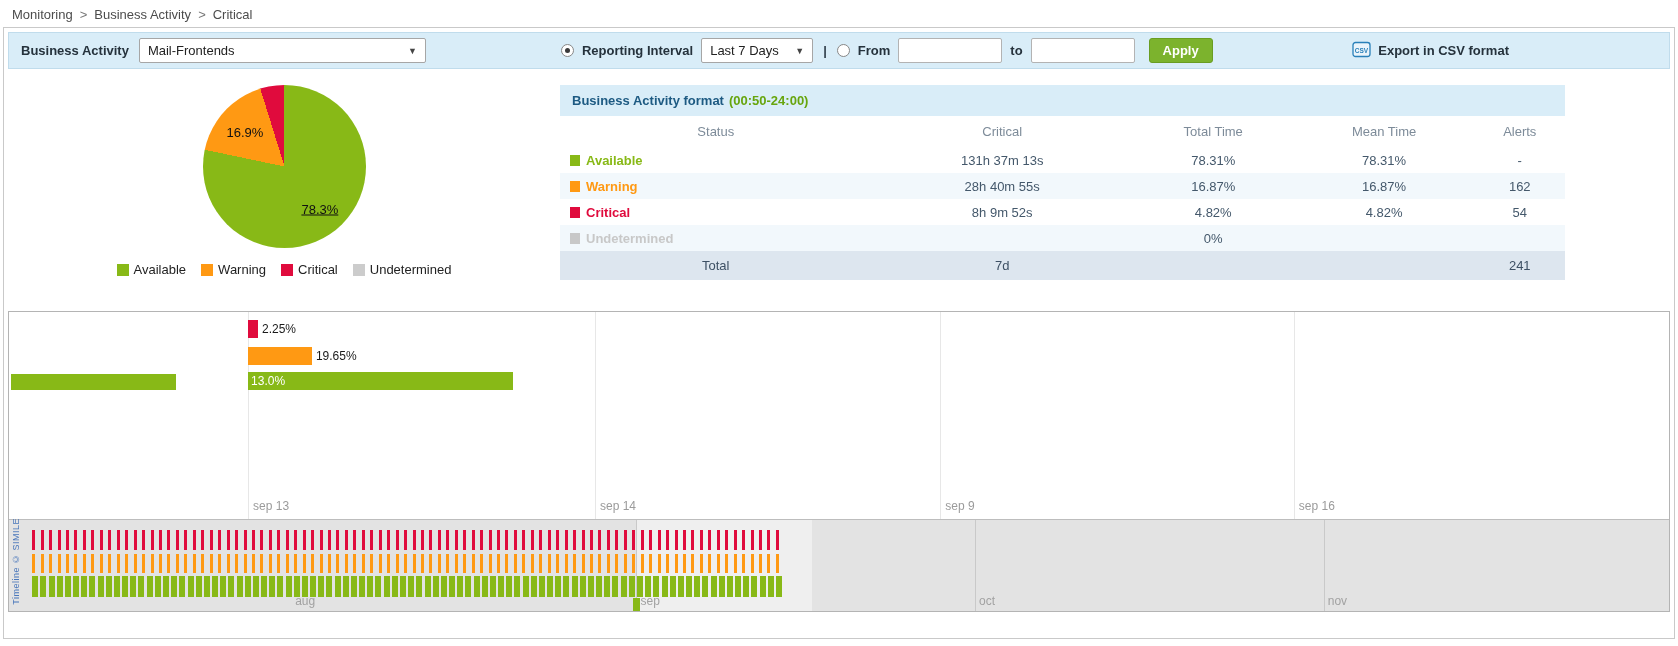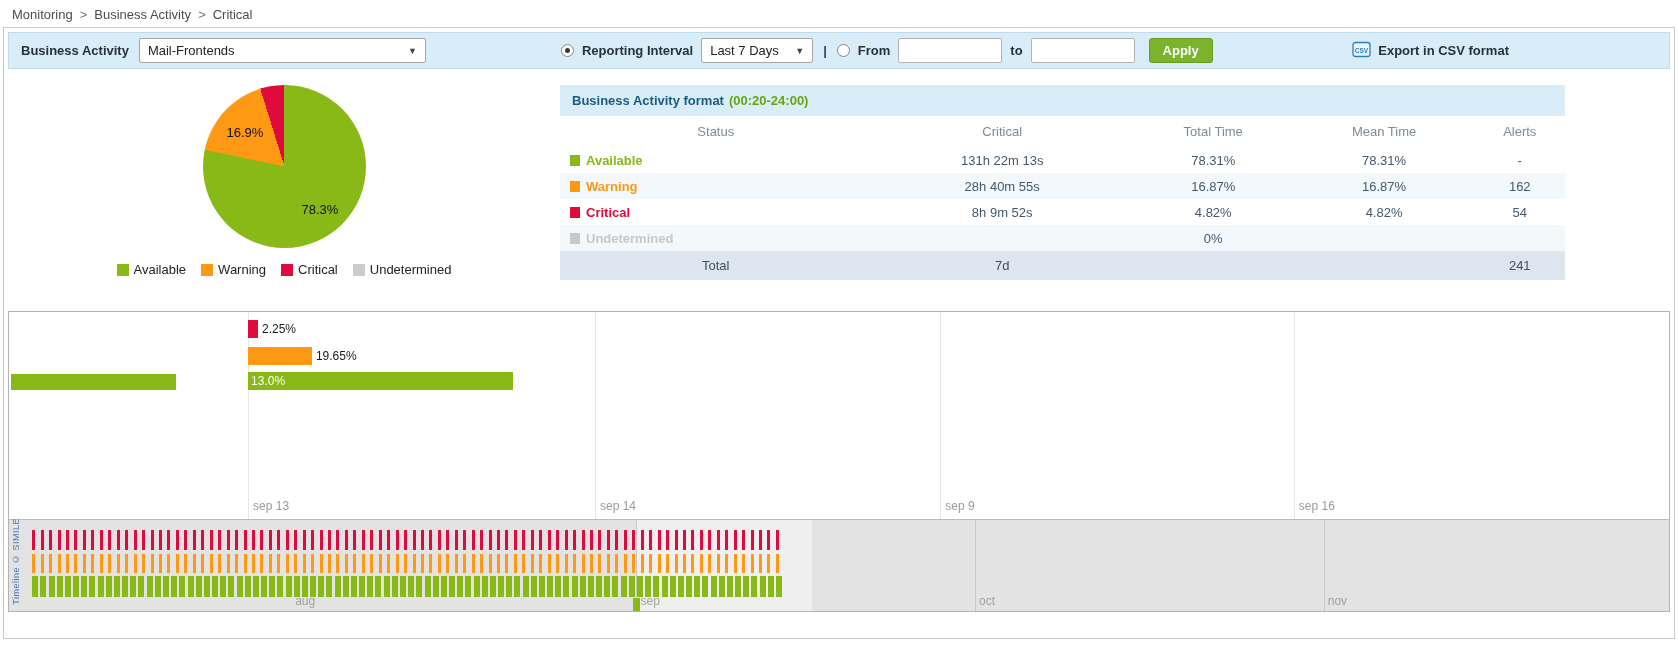"(00:20-24:00)" span.time { text: 00:20-24:00 -> 00:50-24:00 }
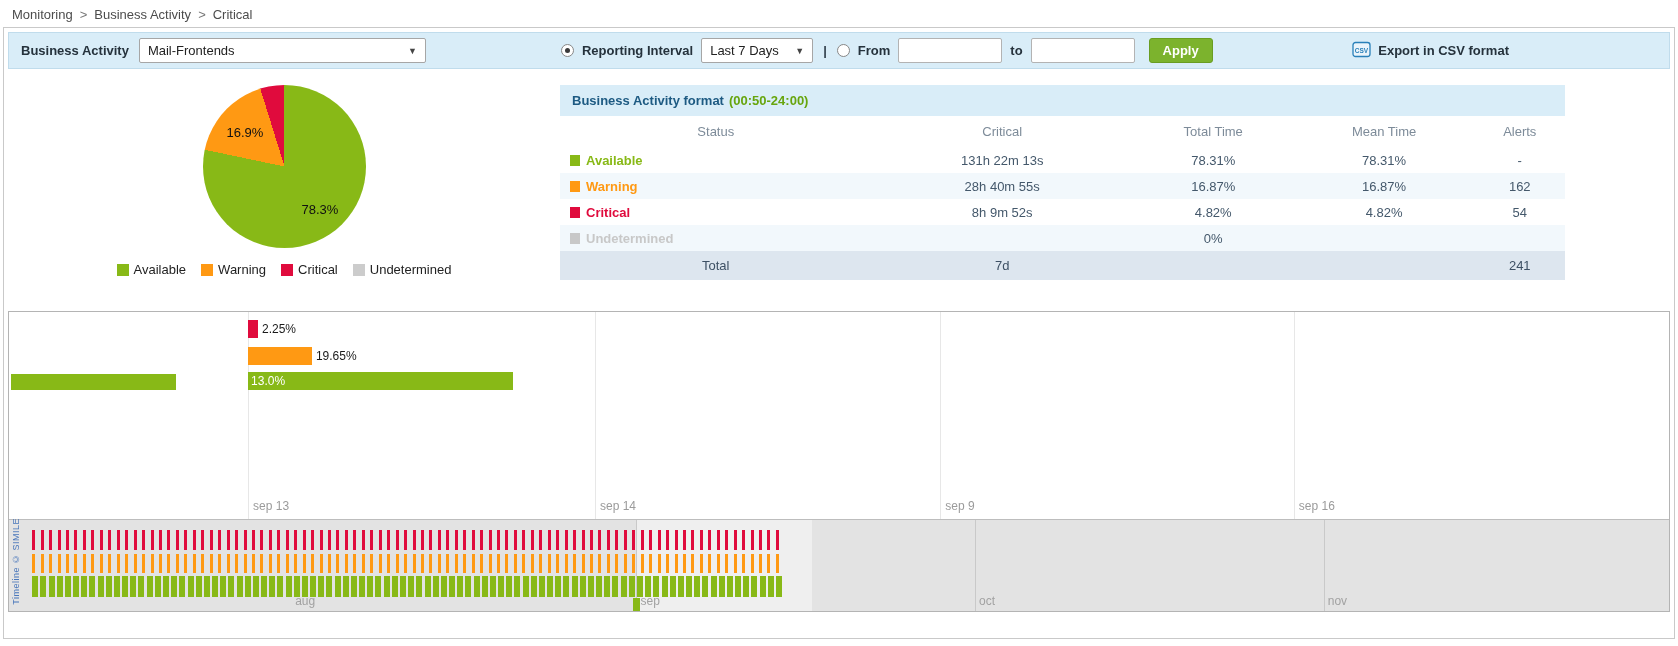"131h 22m 13s" td { text: 22m -> 37m }
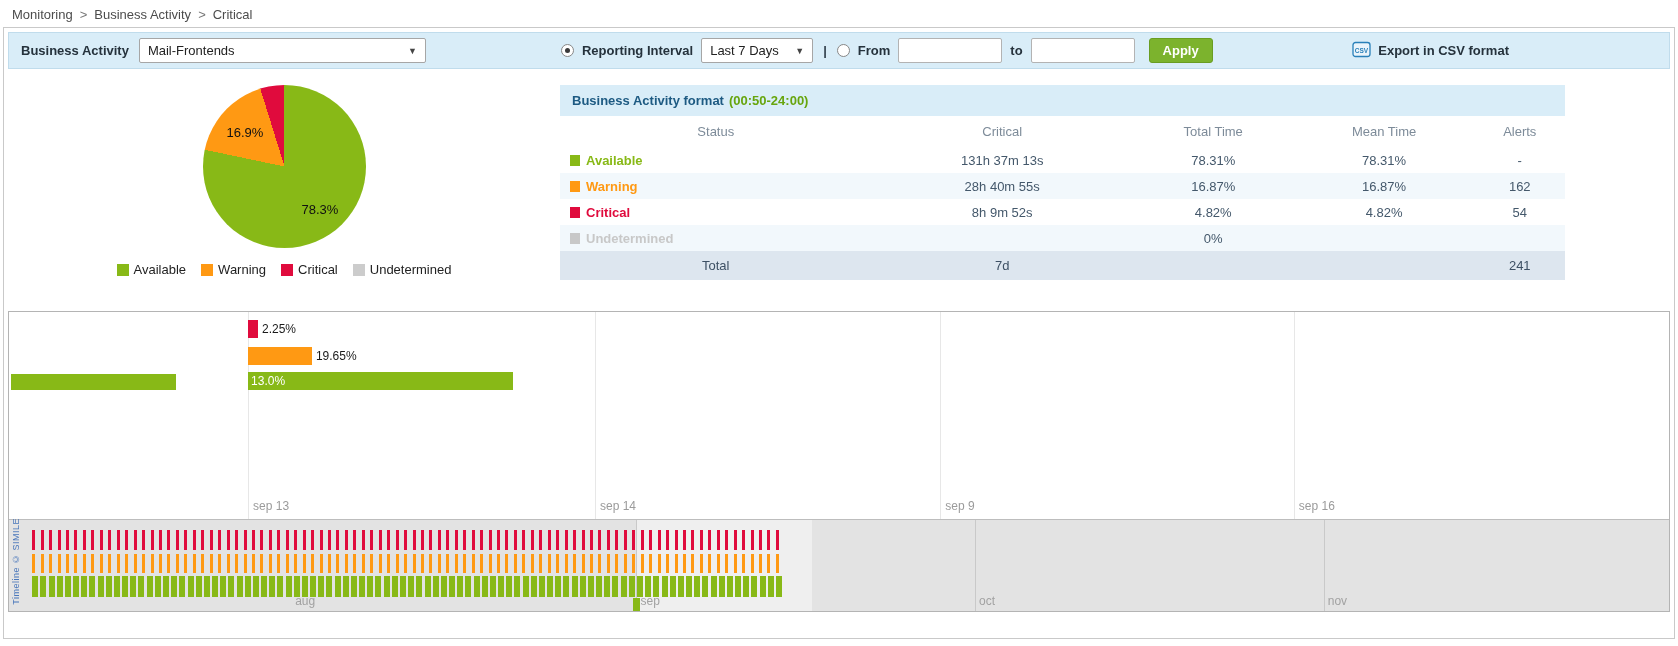"78.3%" span.pie-label { text-decoration: none -> underline }
